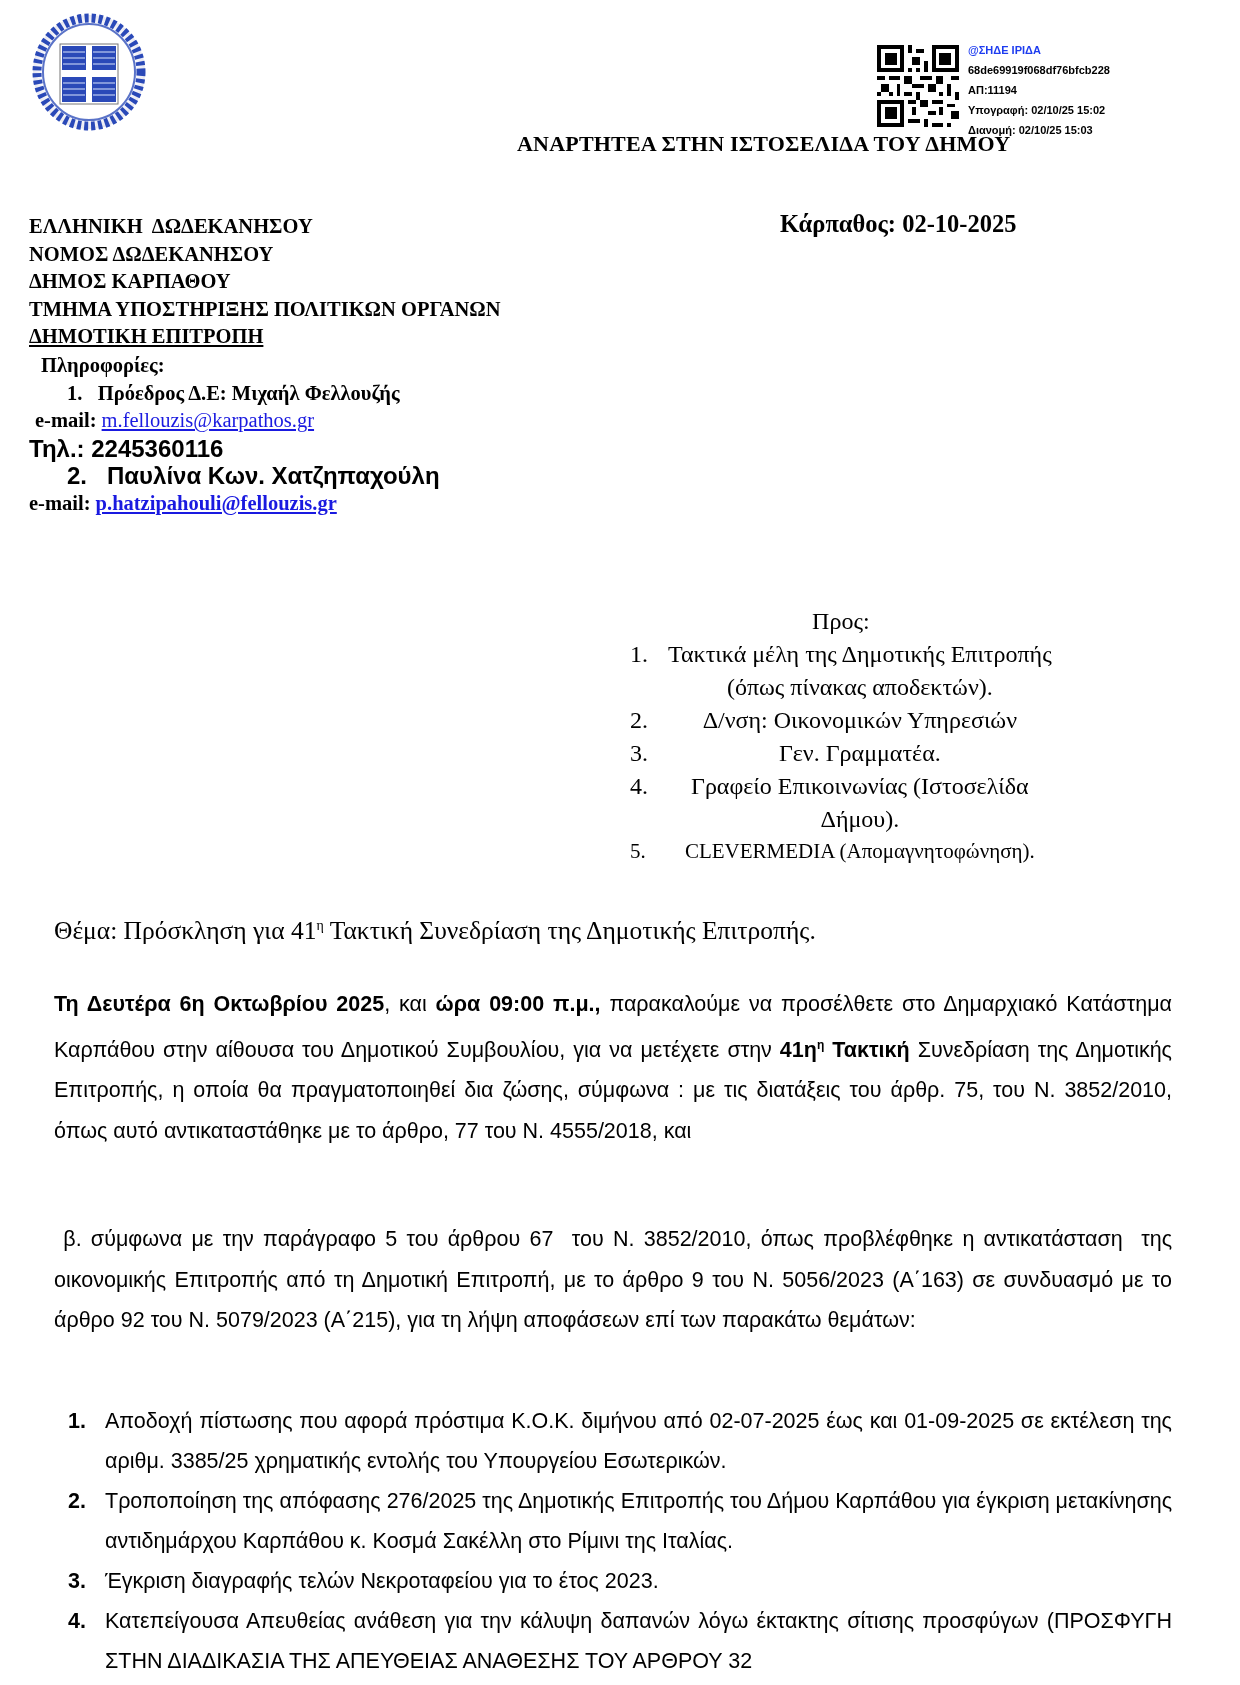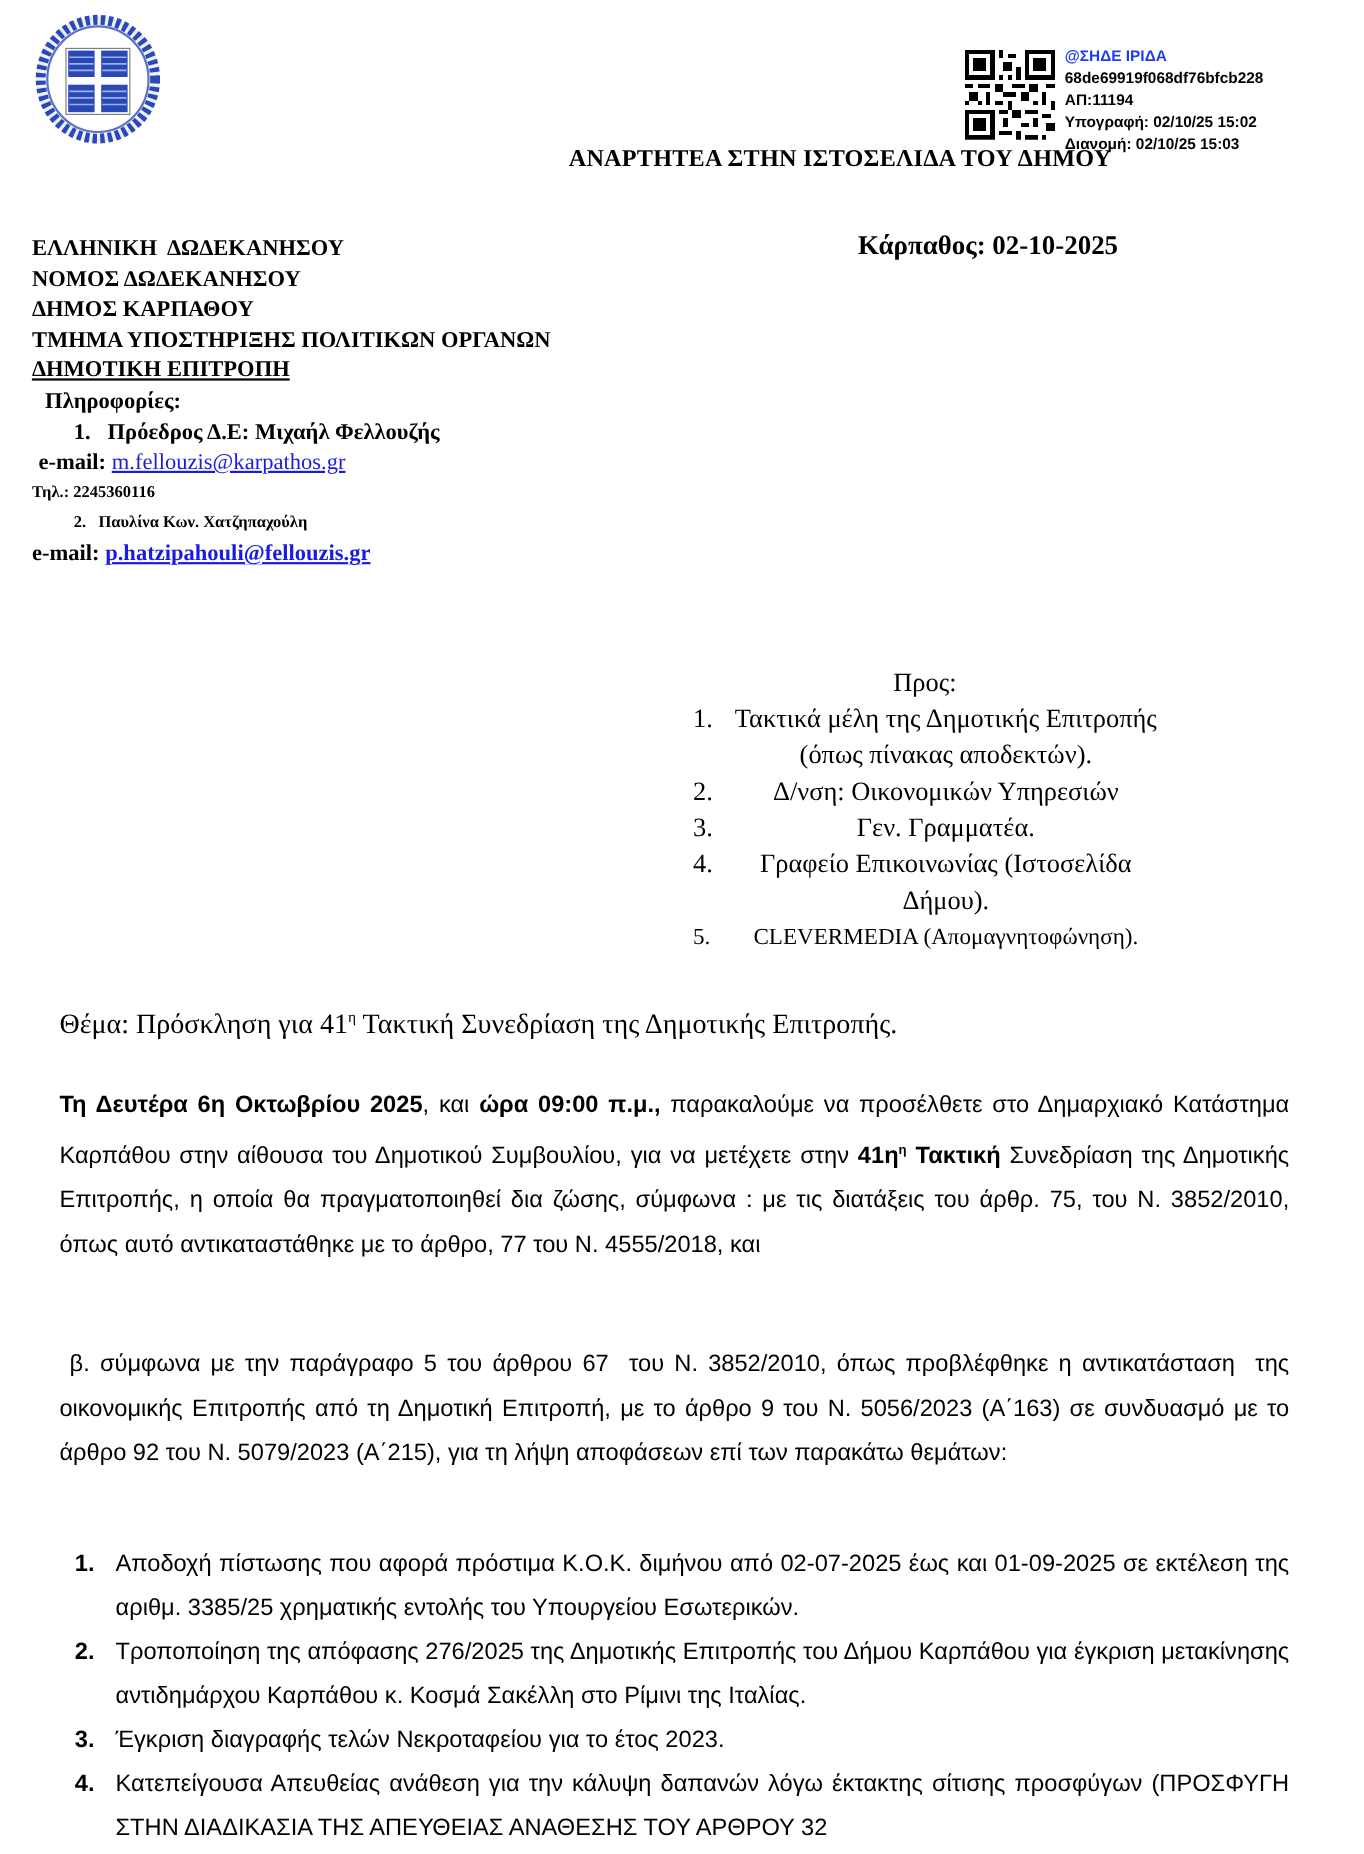"@ΣΗΔΕ ΙΡΙΔΑ" .stamp { font-size: 14px -> 11px }
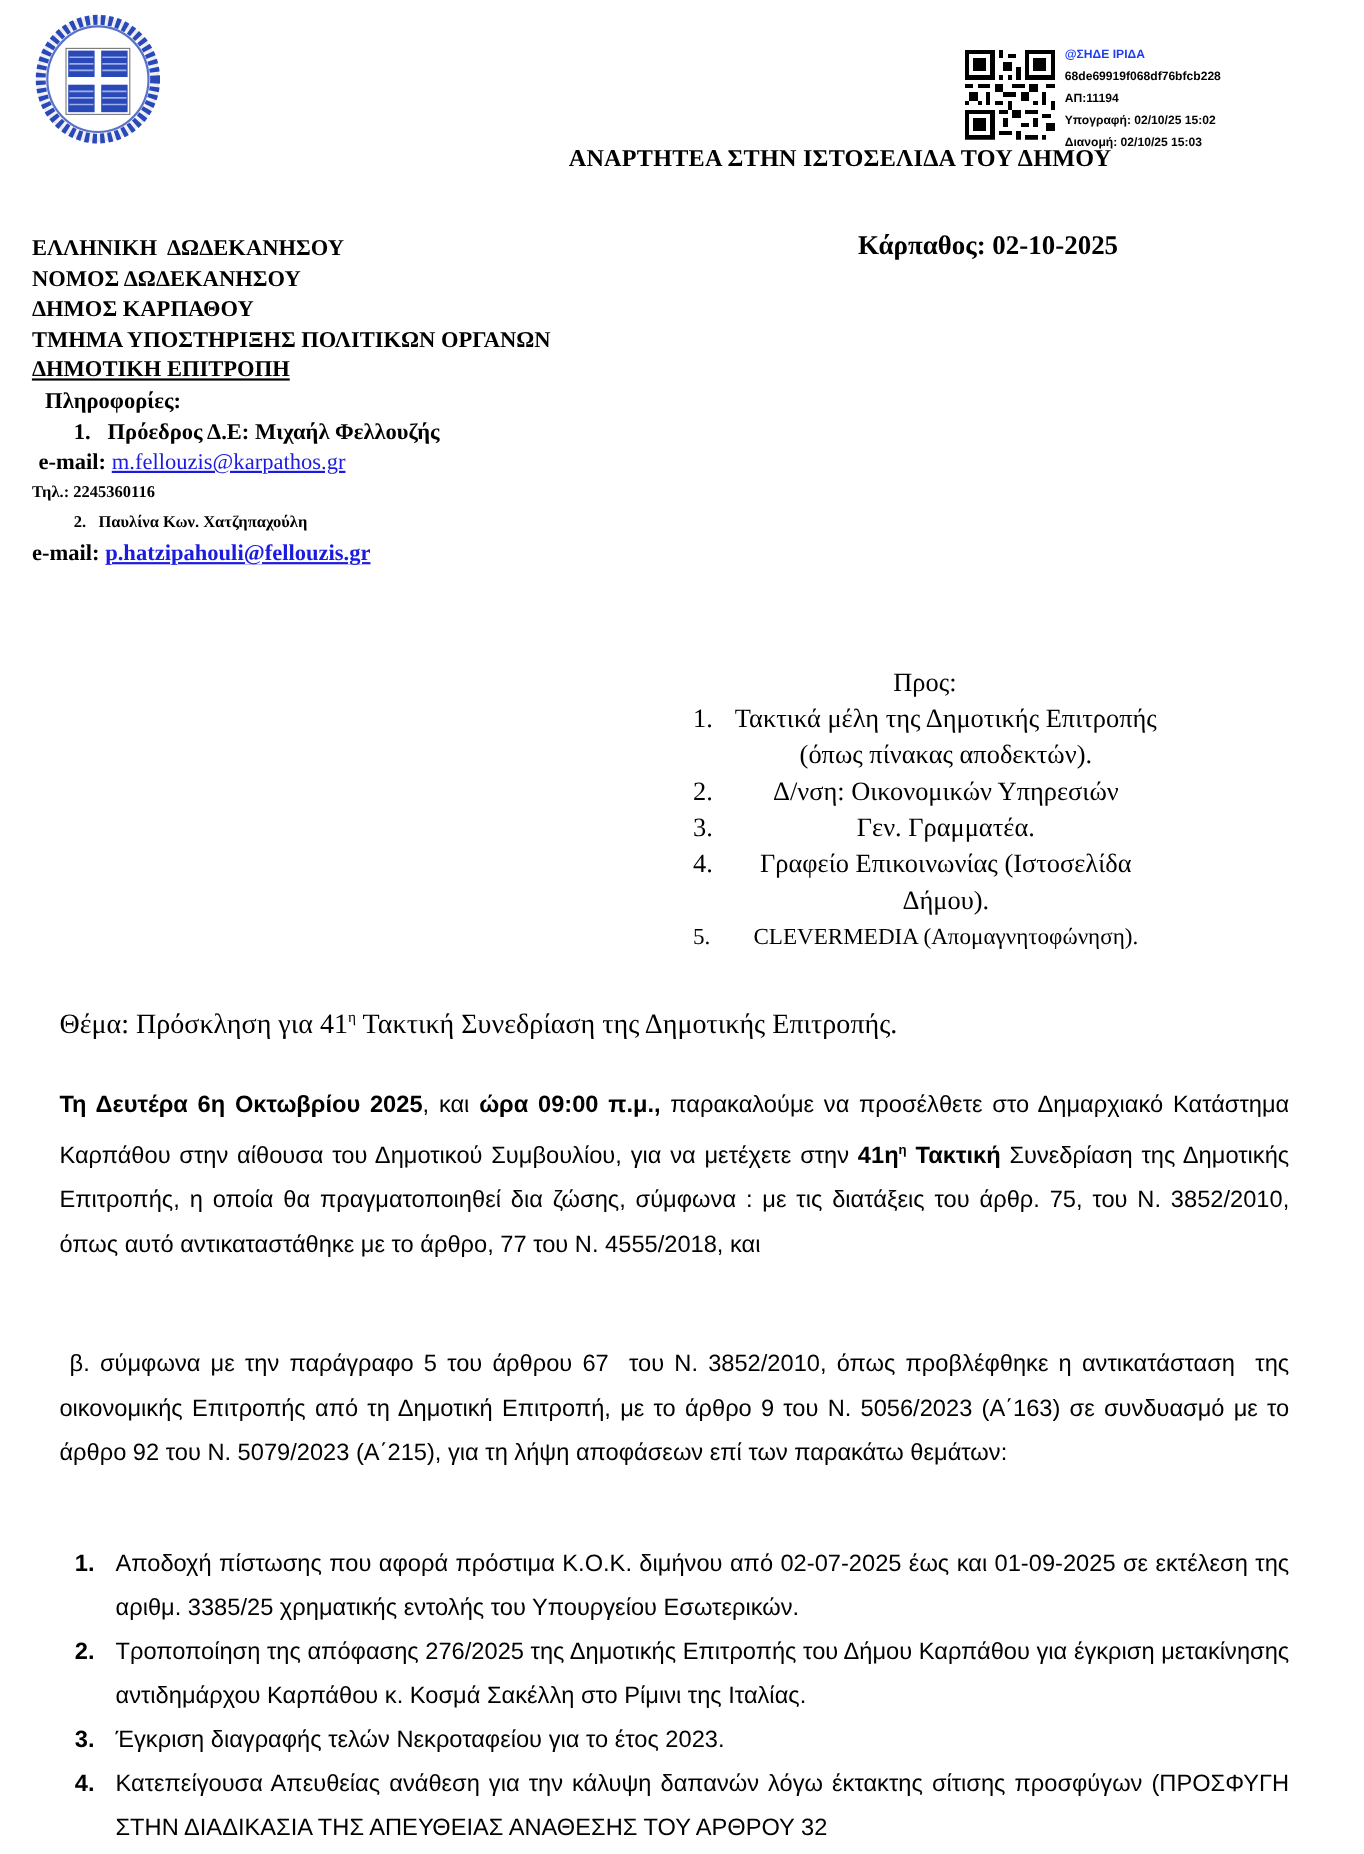"Τηλ.: 2245360116" .info .calibri { font-family: Liberation Serif, serif -> Liberation Sans, sans-serif; font-size: 15px -> 24px }
